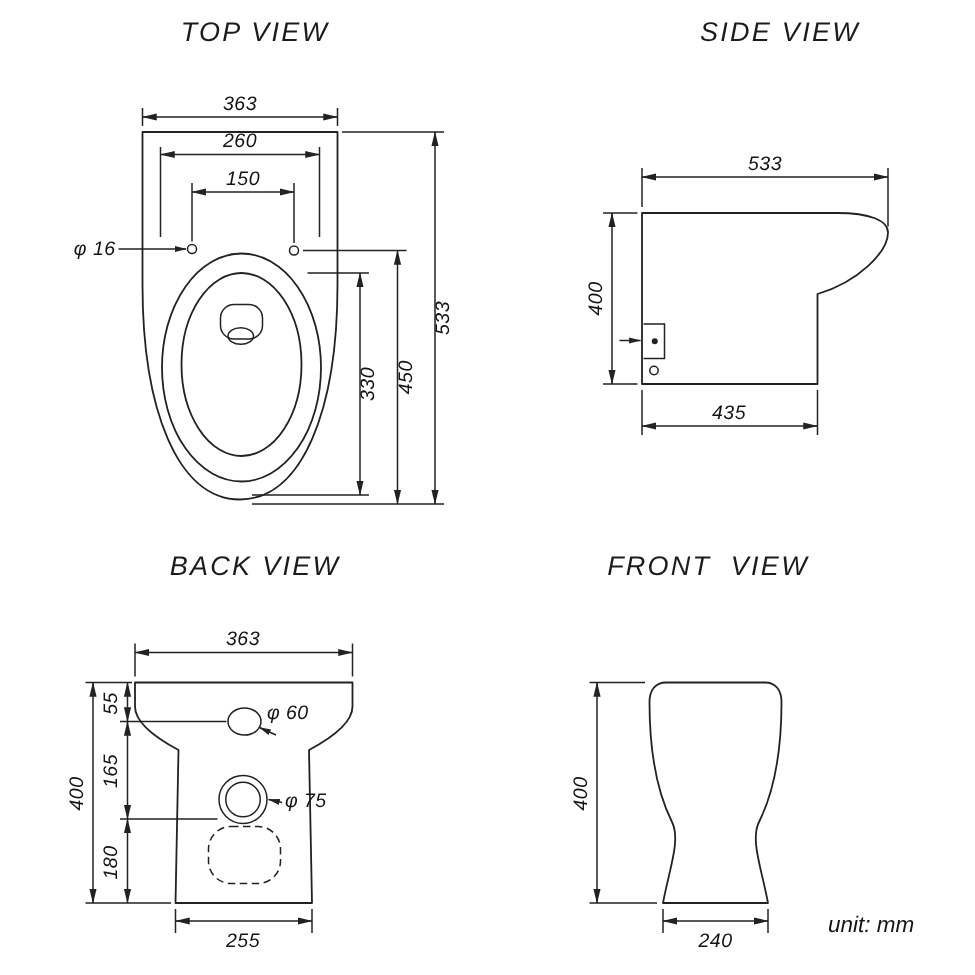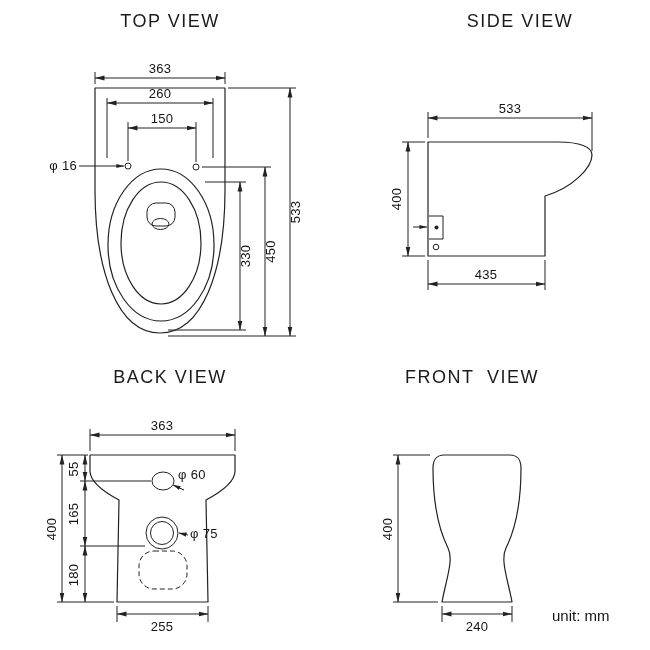"TOP VIEW" .canvas { font-style: none -> italic }
